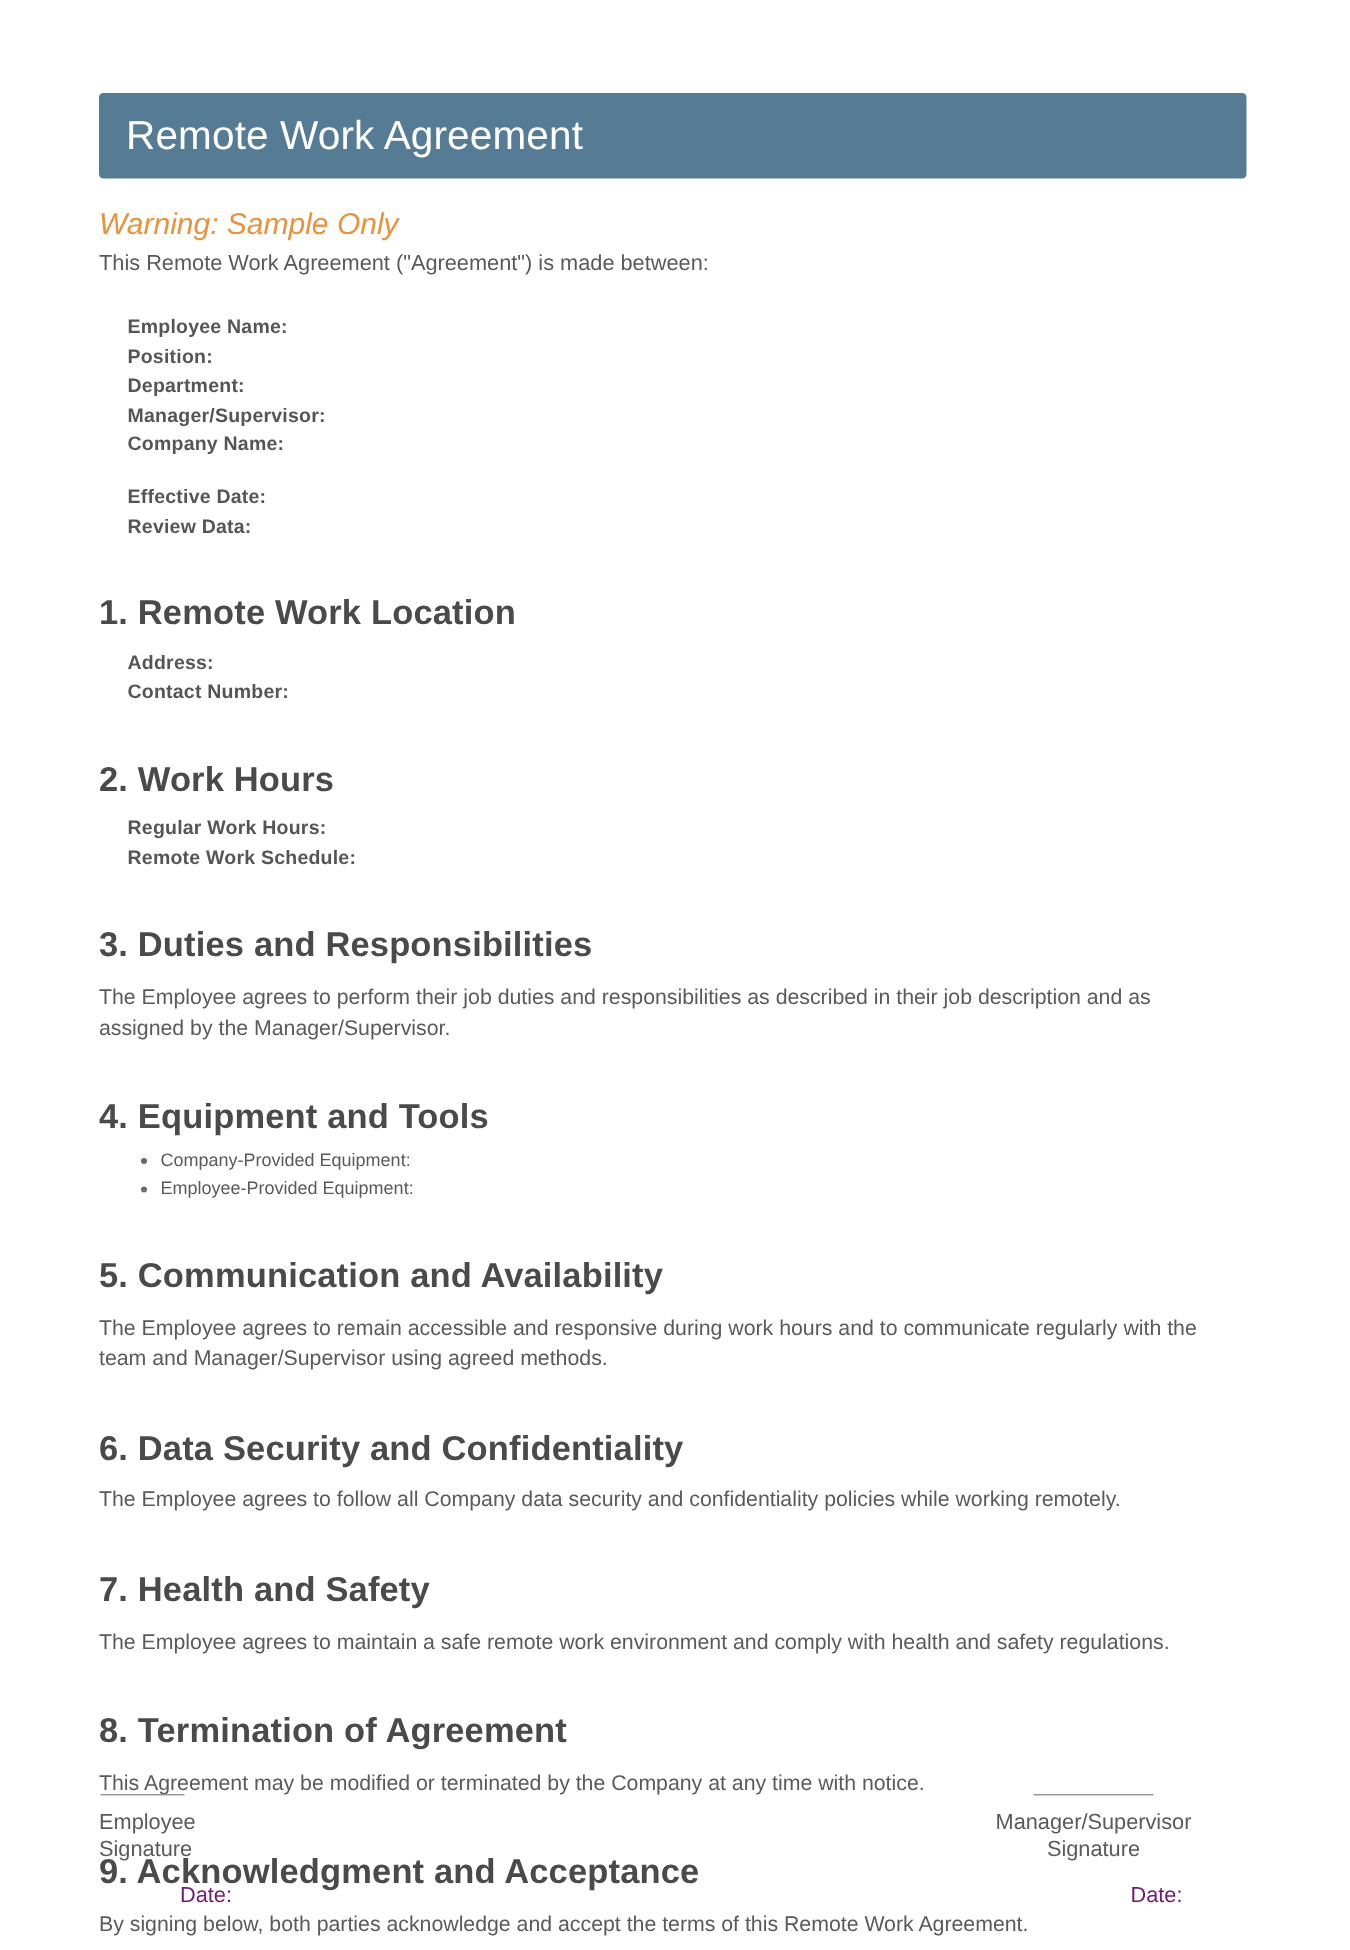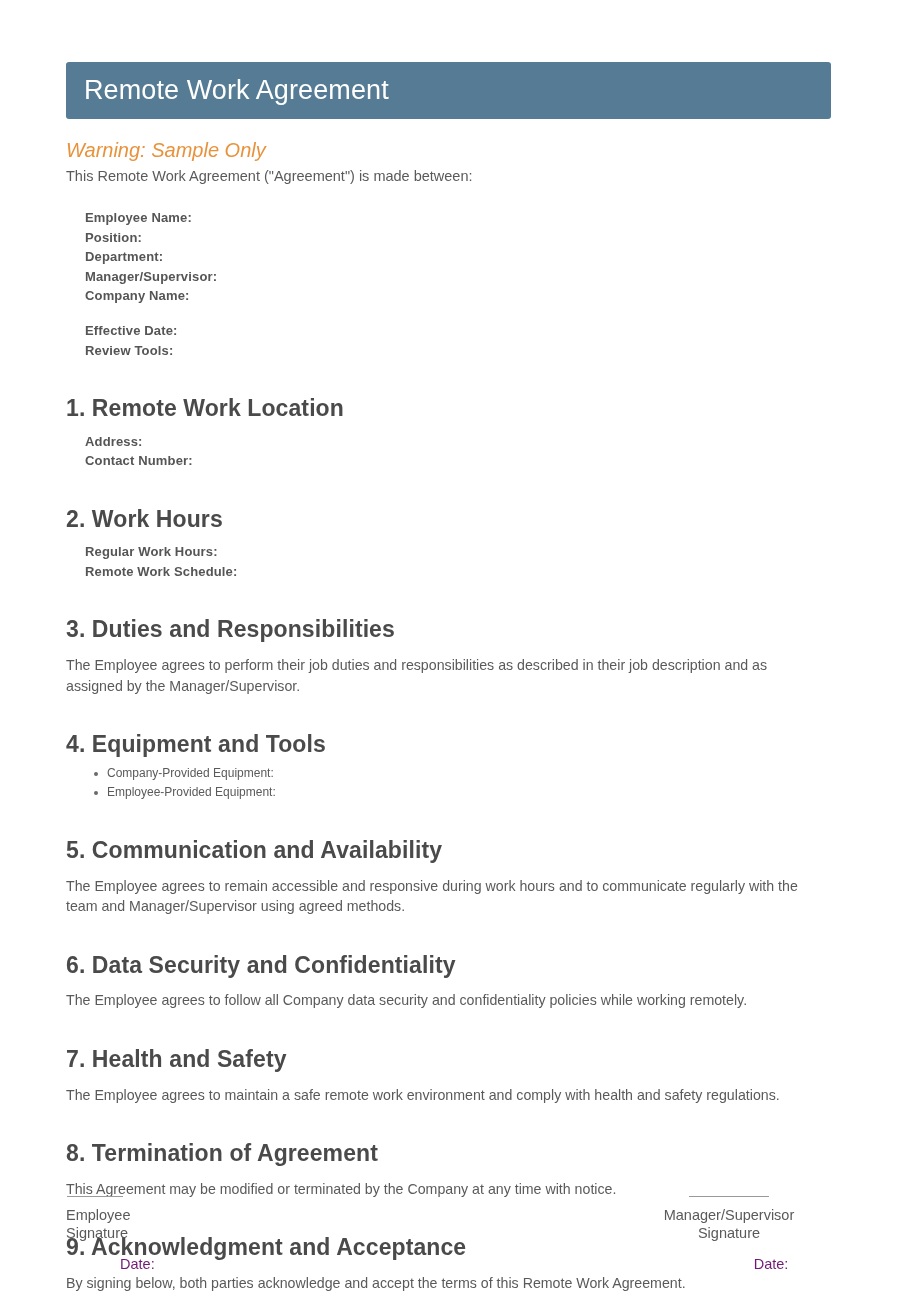"Review Tools:" div.field-label { text: Tools -> Data }
